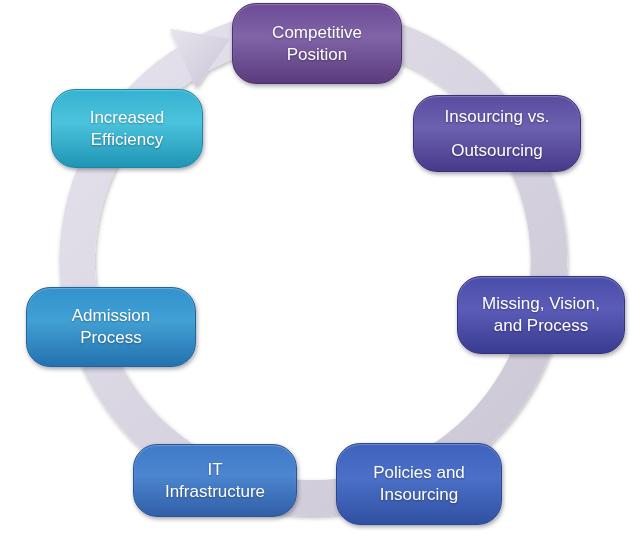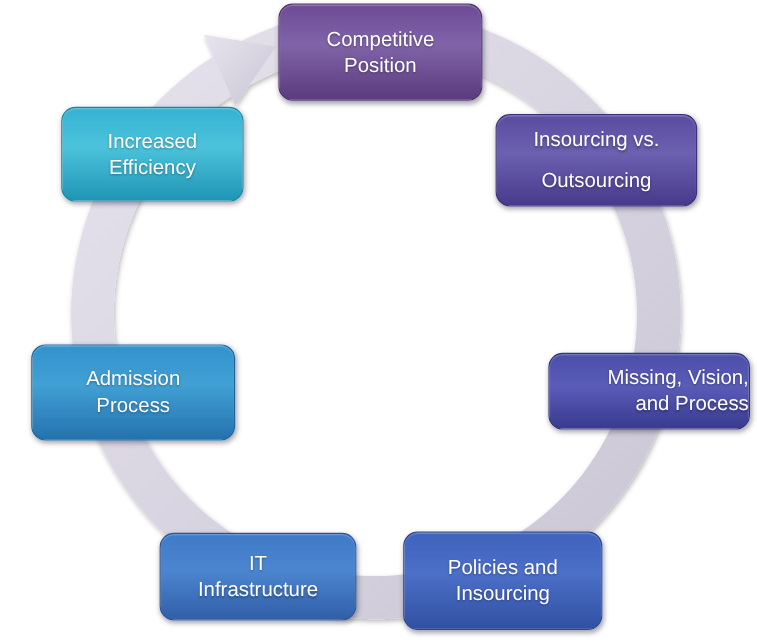"Competitive" .node { border-radius: 12px -> 24px }
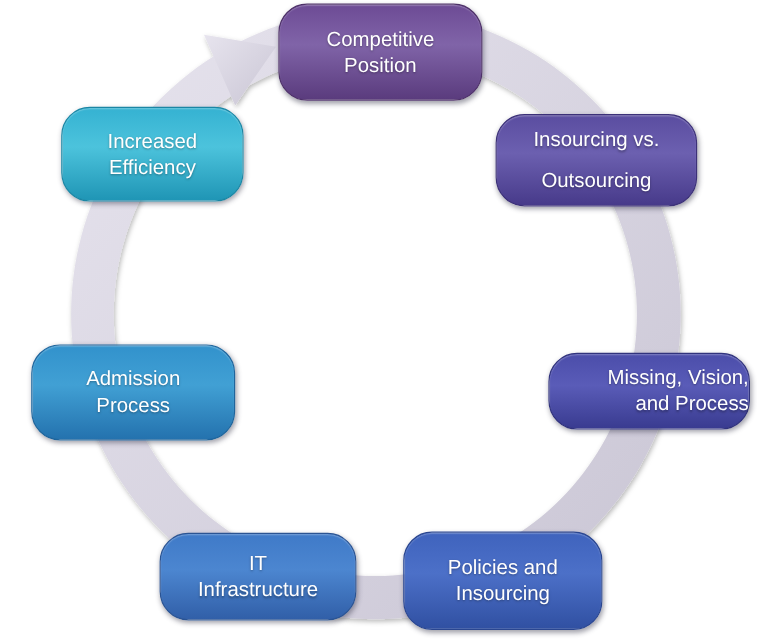"Missing, Vision," .n2 { align-items: flex-end -> none; height: 64px -> 78px; top: 294px -> 276px }
